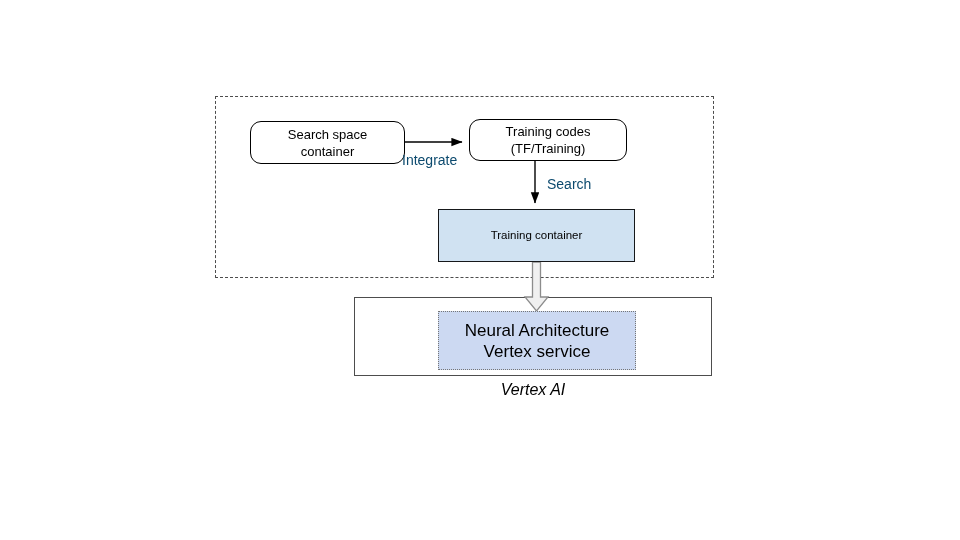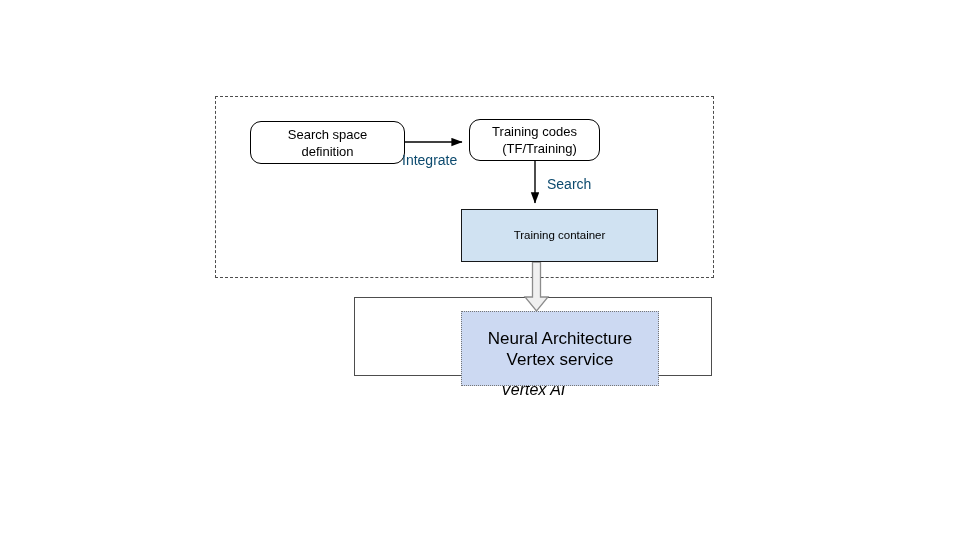"Training codes" #node-training-codes { text-align: right -> none; width: 131px -> 158px }
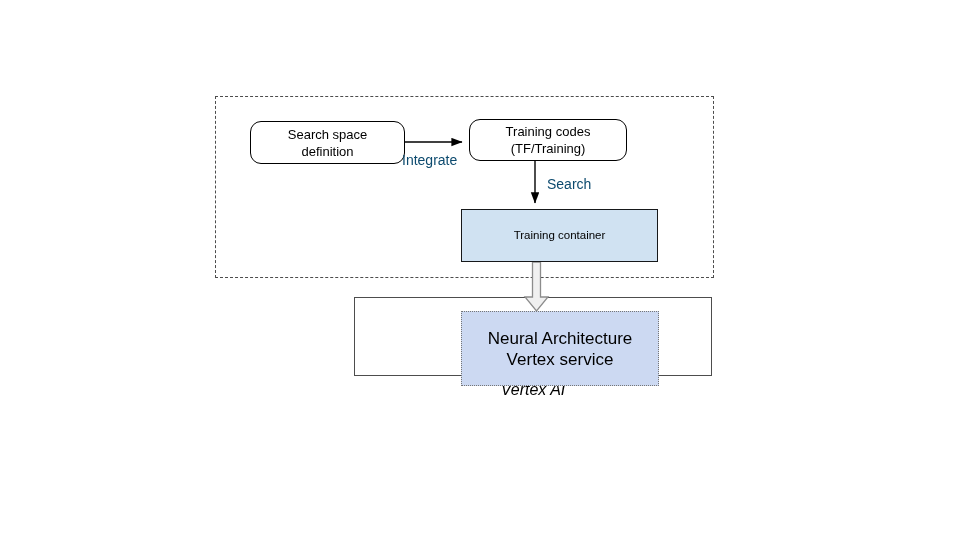"definition" span.nowrap-line { text: definition -> container }
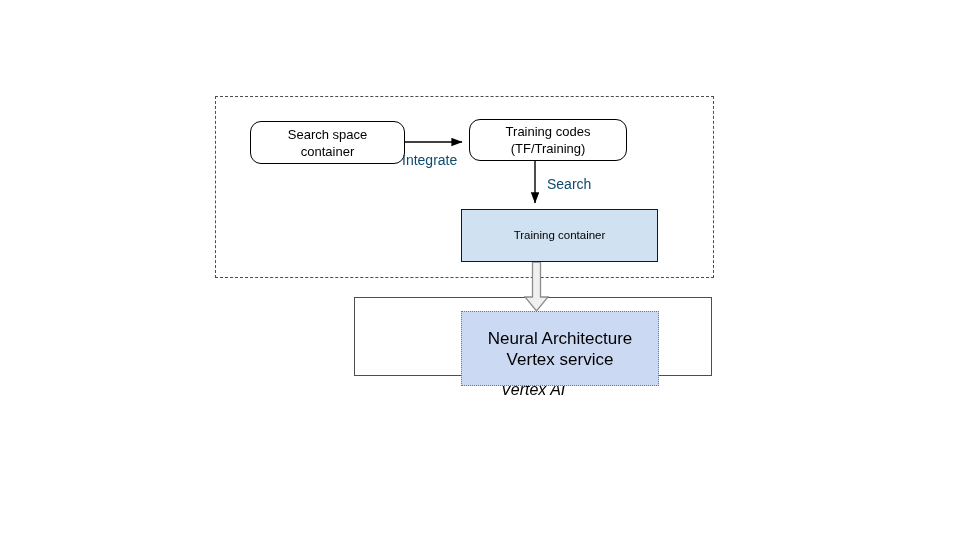"Training container" .node-box { margin-left: 23px -> none }
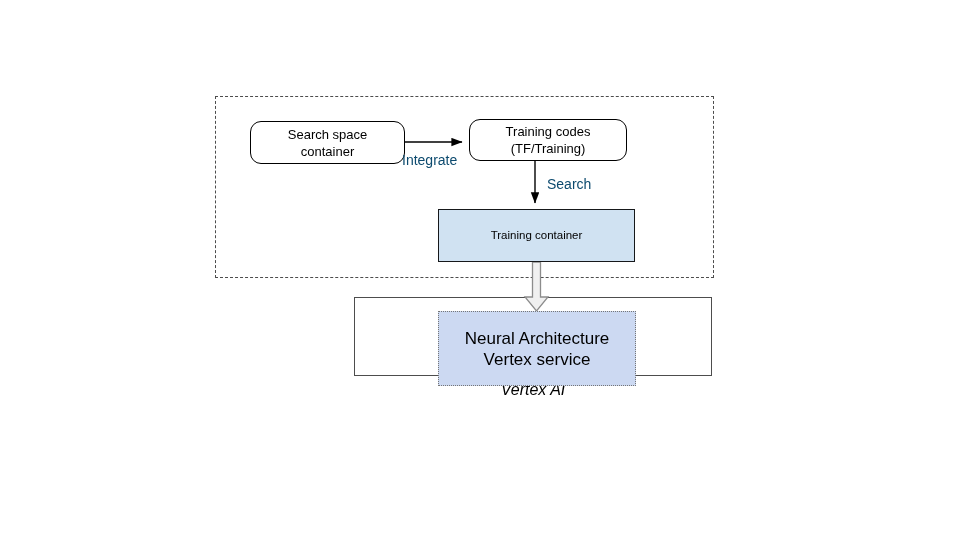"Neural Architecture" #node-nas-service { height: 75px -> 59px }
